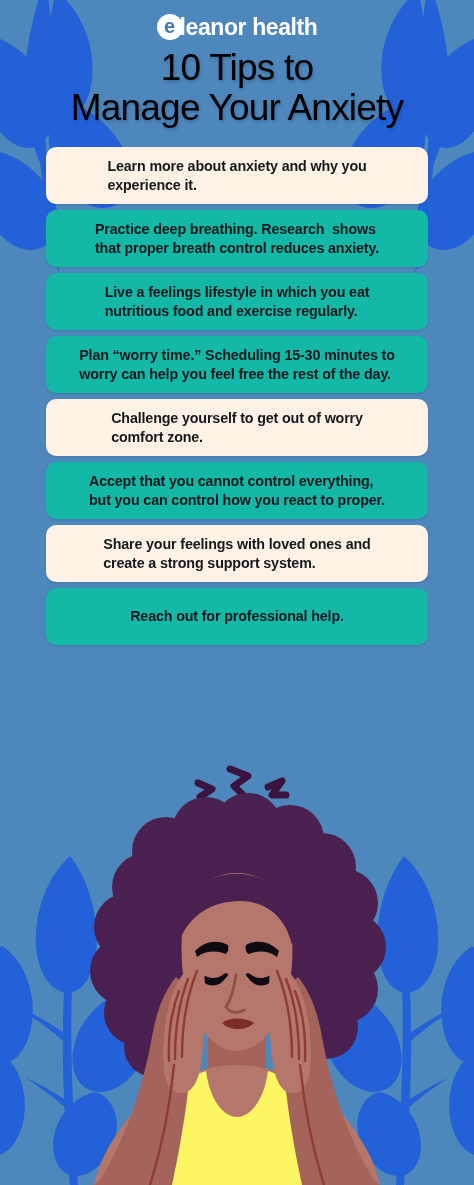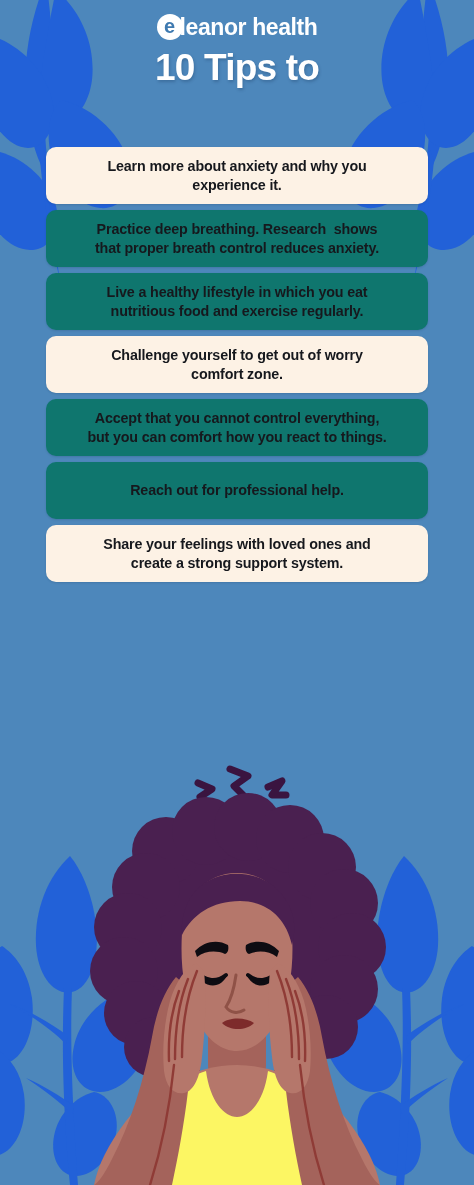"10 Tips to" .title { color: #ffffff -> #000000; font-weight: bold -> normal }
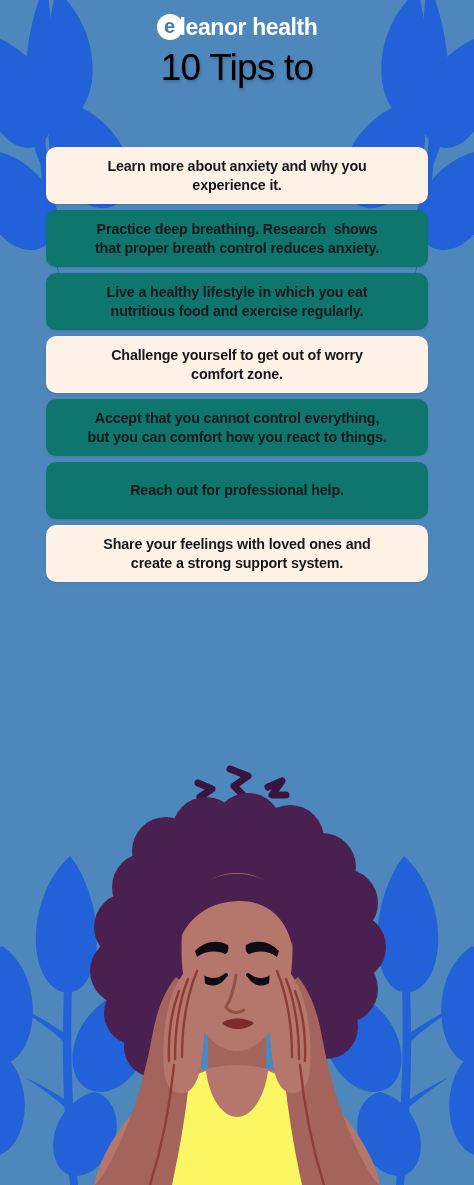"Manage Your Anxiety" div { html: none -> <div>Manage Your Anxiety</div> }
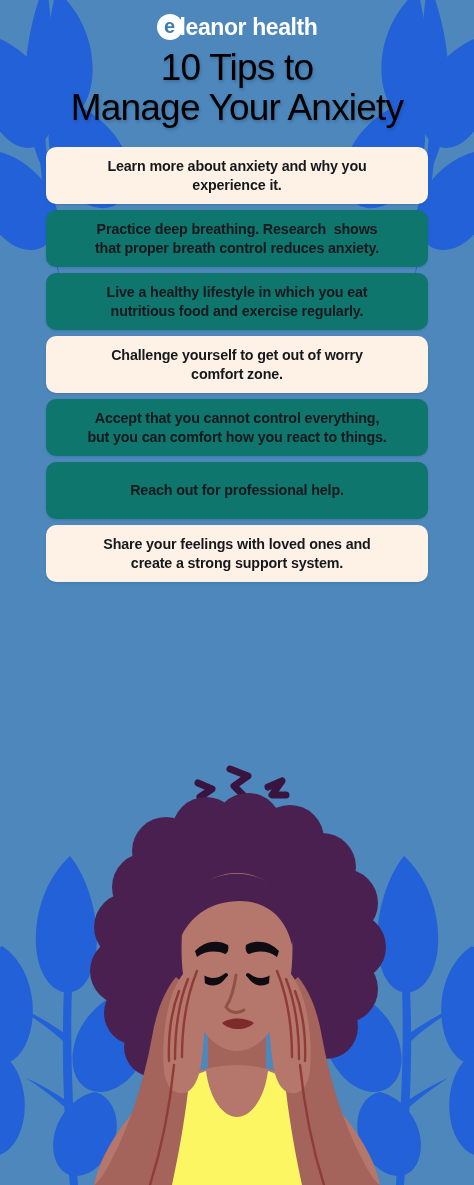"Learn more about anxiety and" .tip-card { text-align: center -> none }
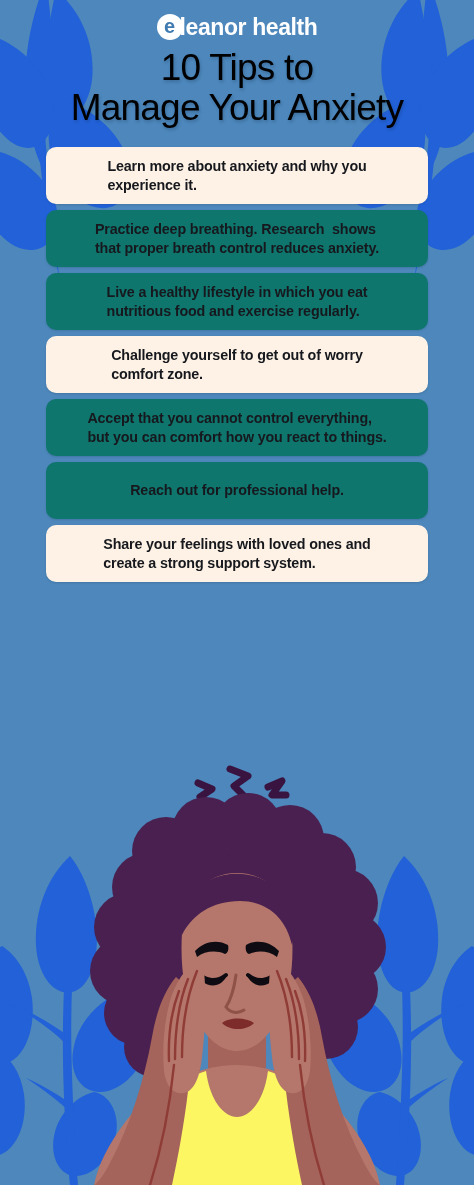"Practice deep breathing. Research shows" .tip-card.frost { background: #0f766e -> #14b8a6 }
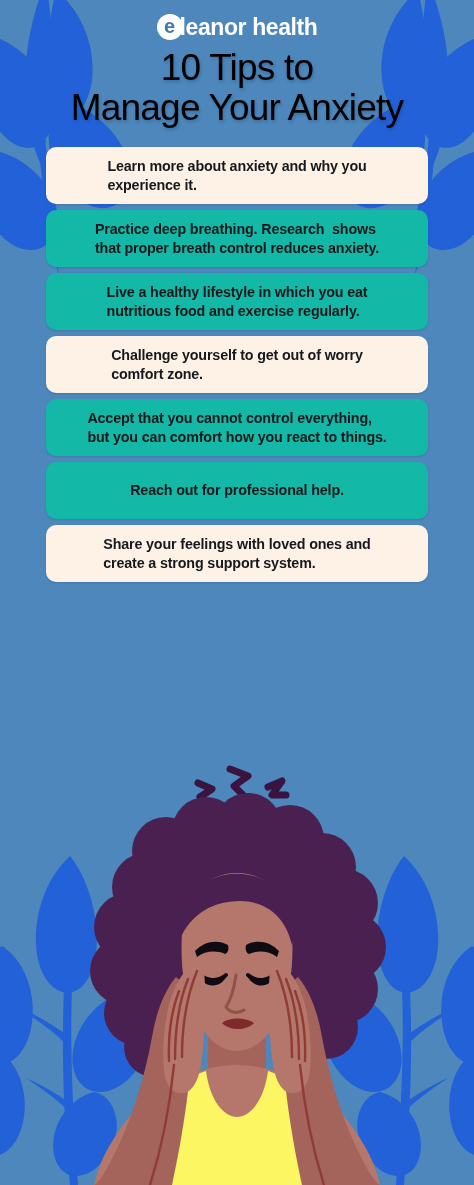"Live a healthy lifestyle in" div.tip-text { text: healthy -> feelings }
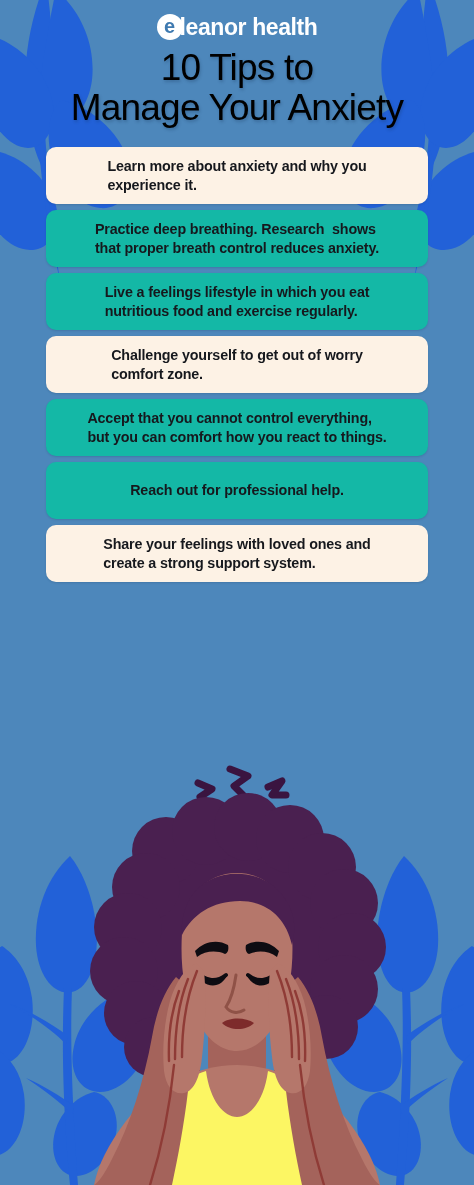"Plan “worry time.” Scheduling 15-30" div.tip-card { html: none -> <div> <div>Plan “worry time.” Scheduling 15-30 minutes to worry can help you feel free the rest of the day.</div> </div> }
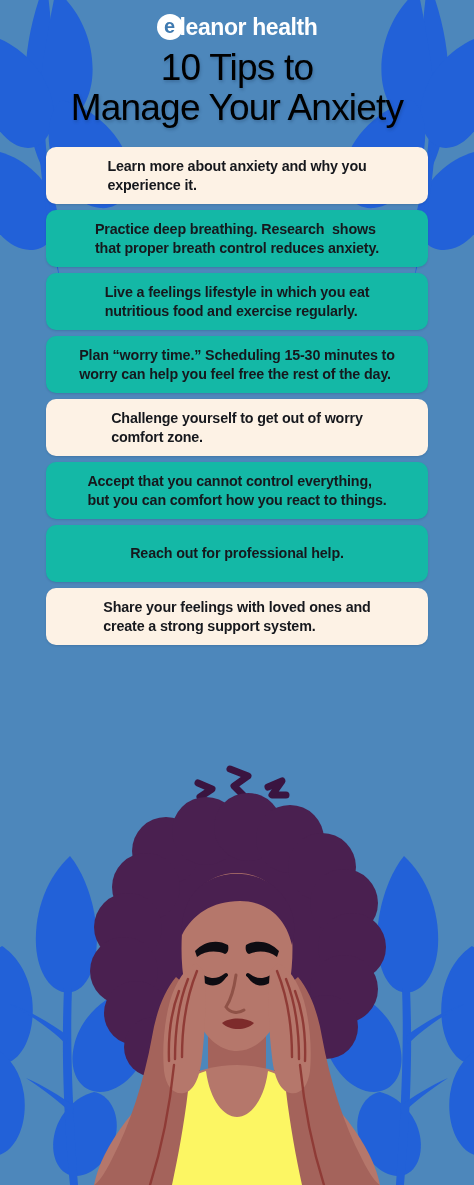"Accept that you cannot control" div.tip-text { text: comfort how you react to things -> control how you react to proper }
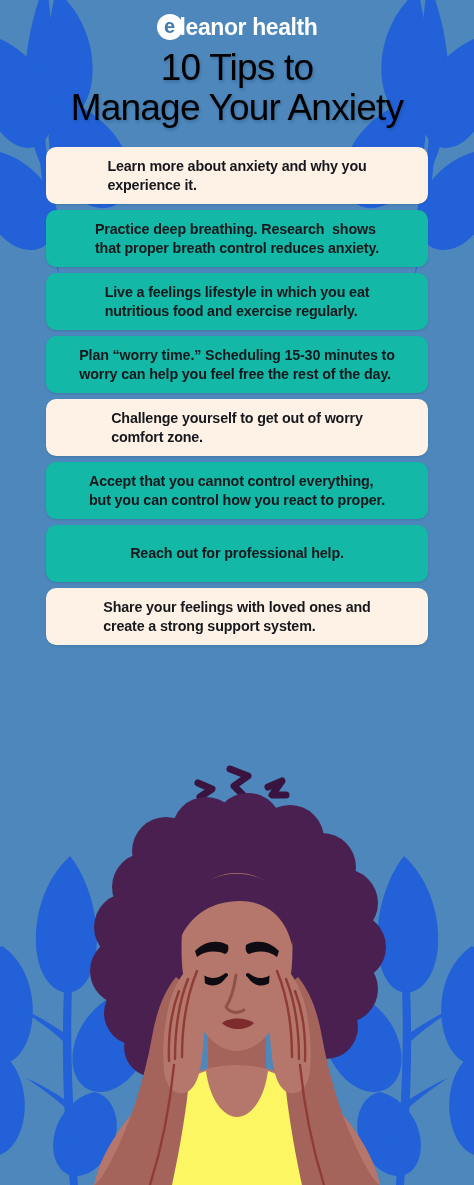"Reach out for professional help." div.tip-card { order: before "Share your feelings with loved" -> after "Share your feelings with loved" }
